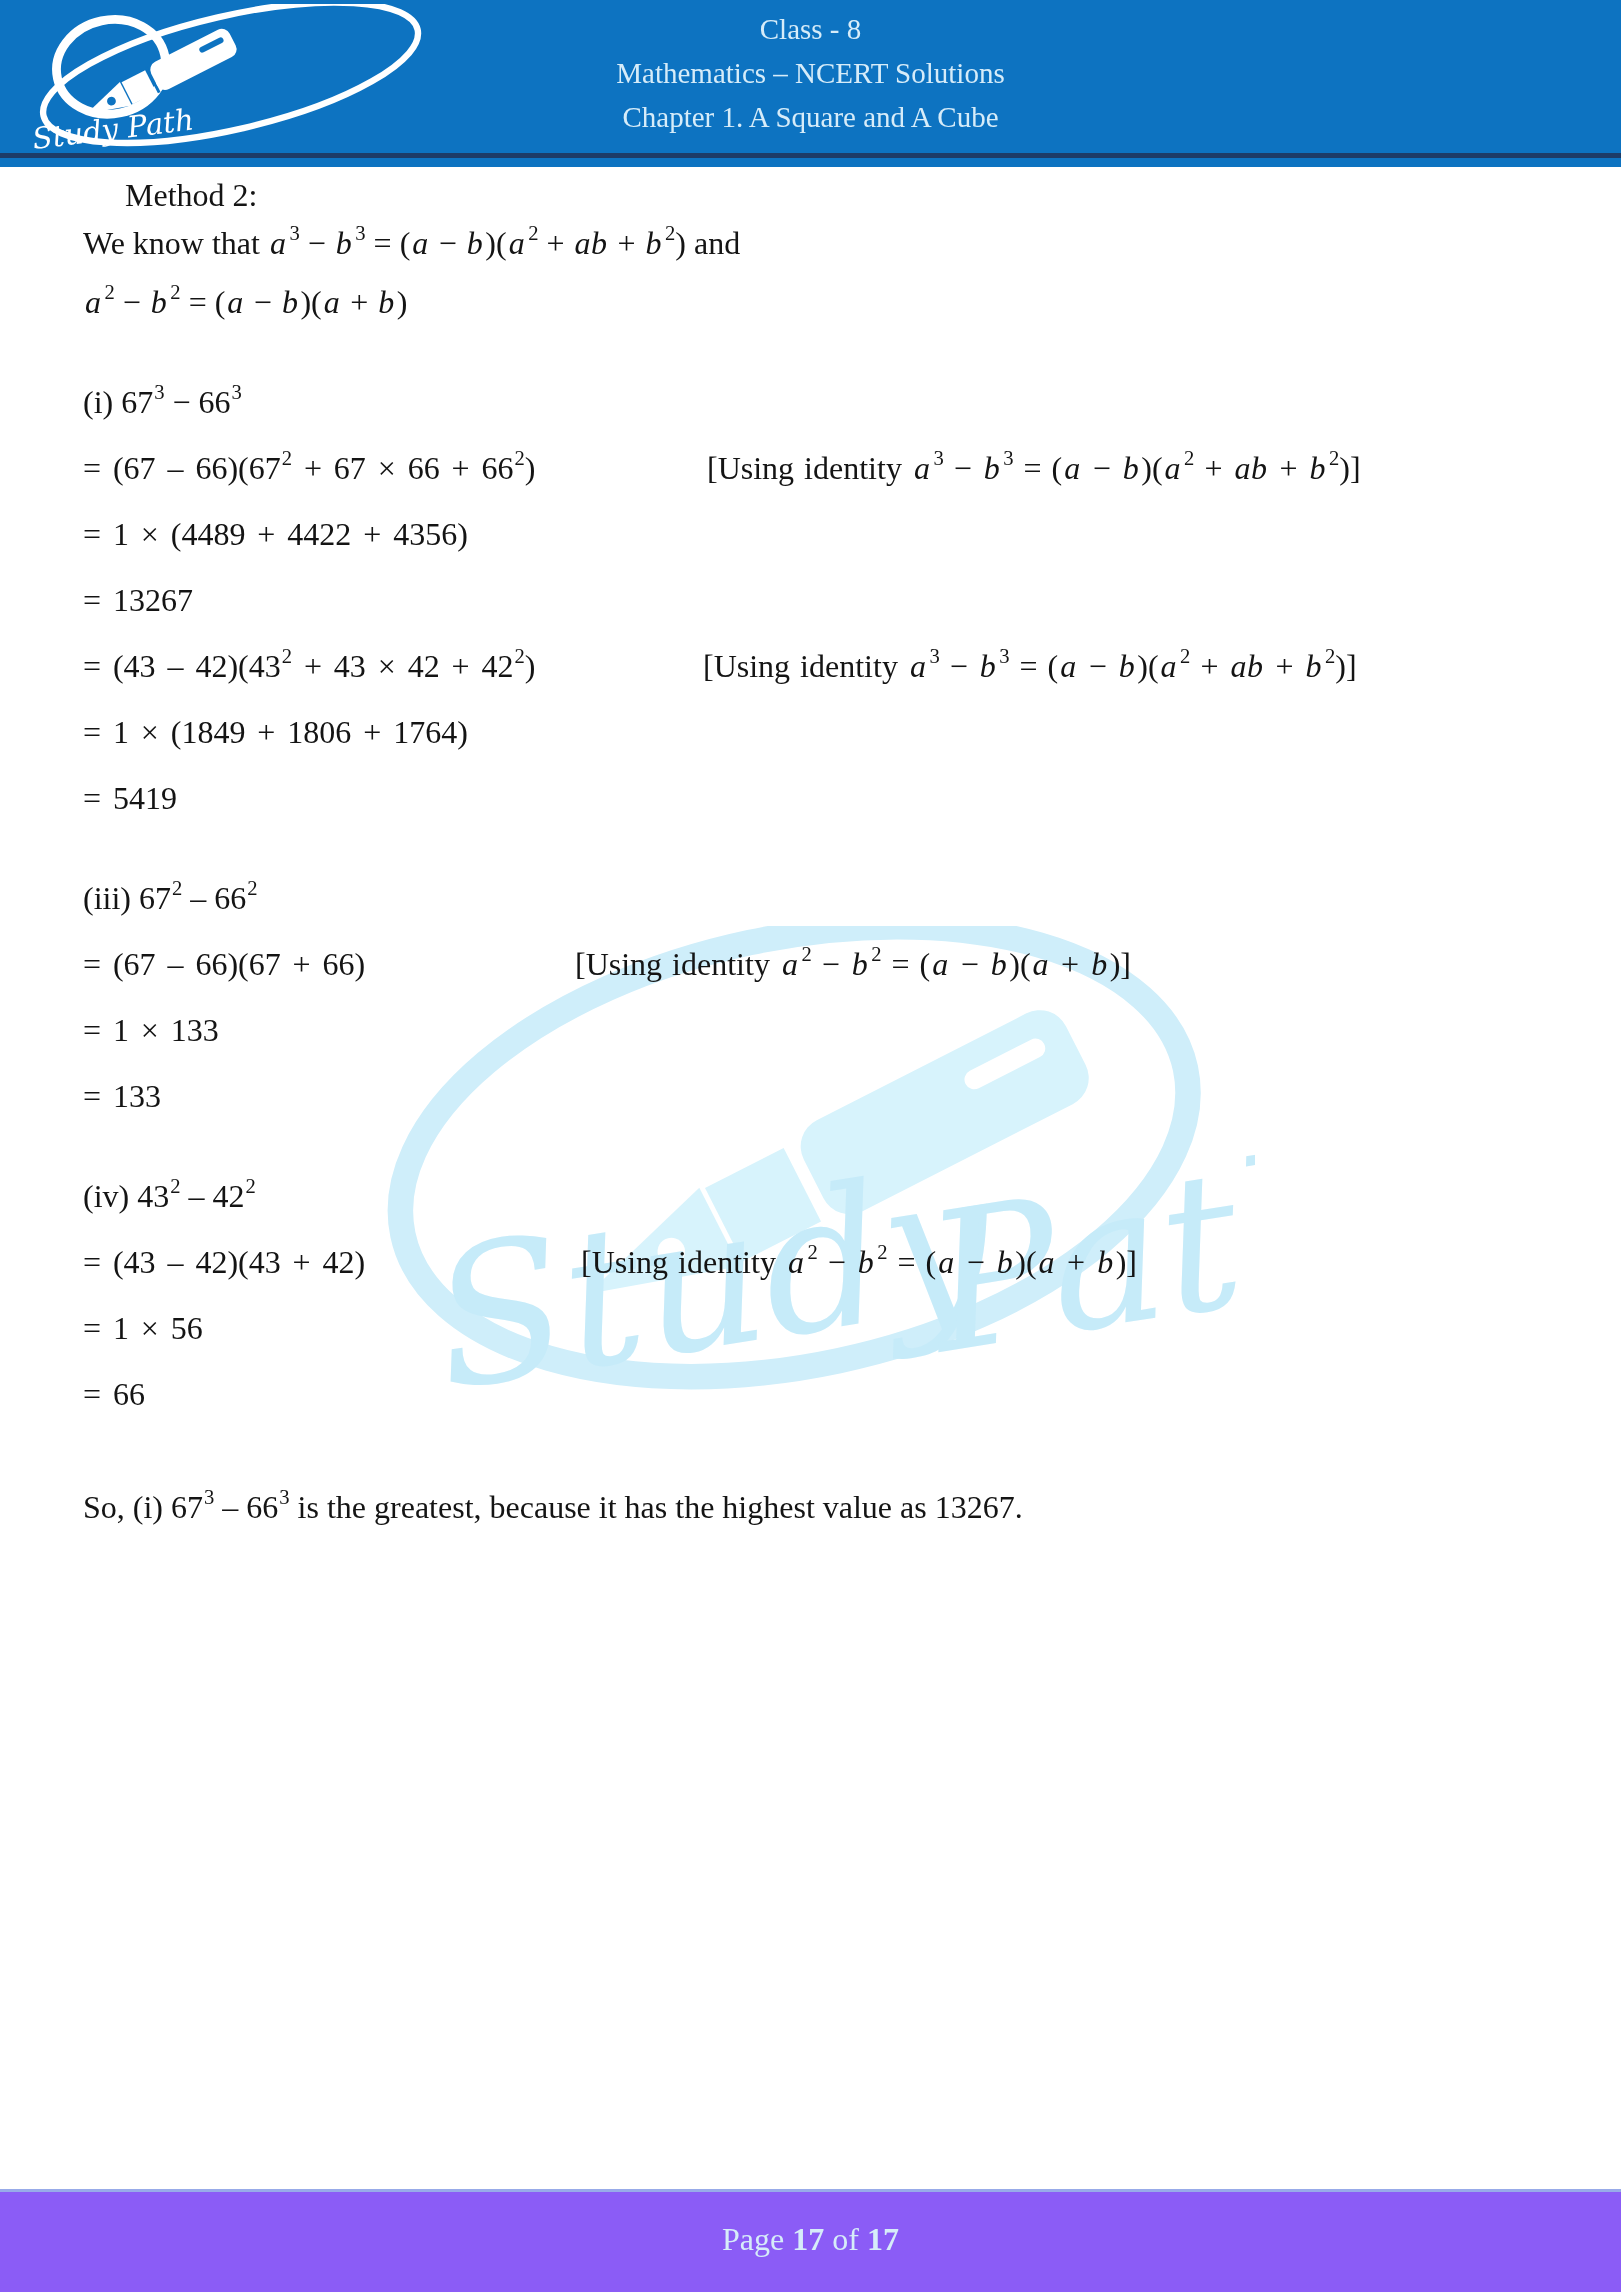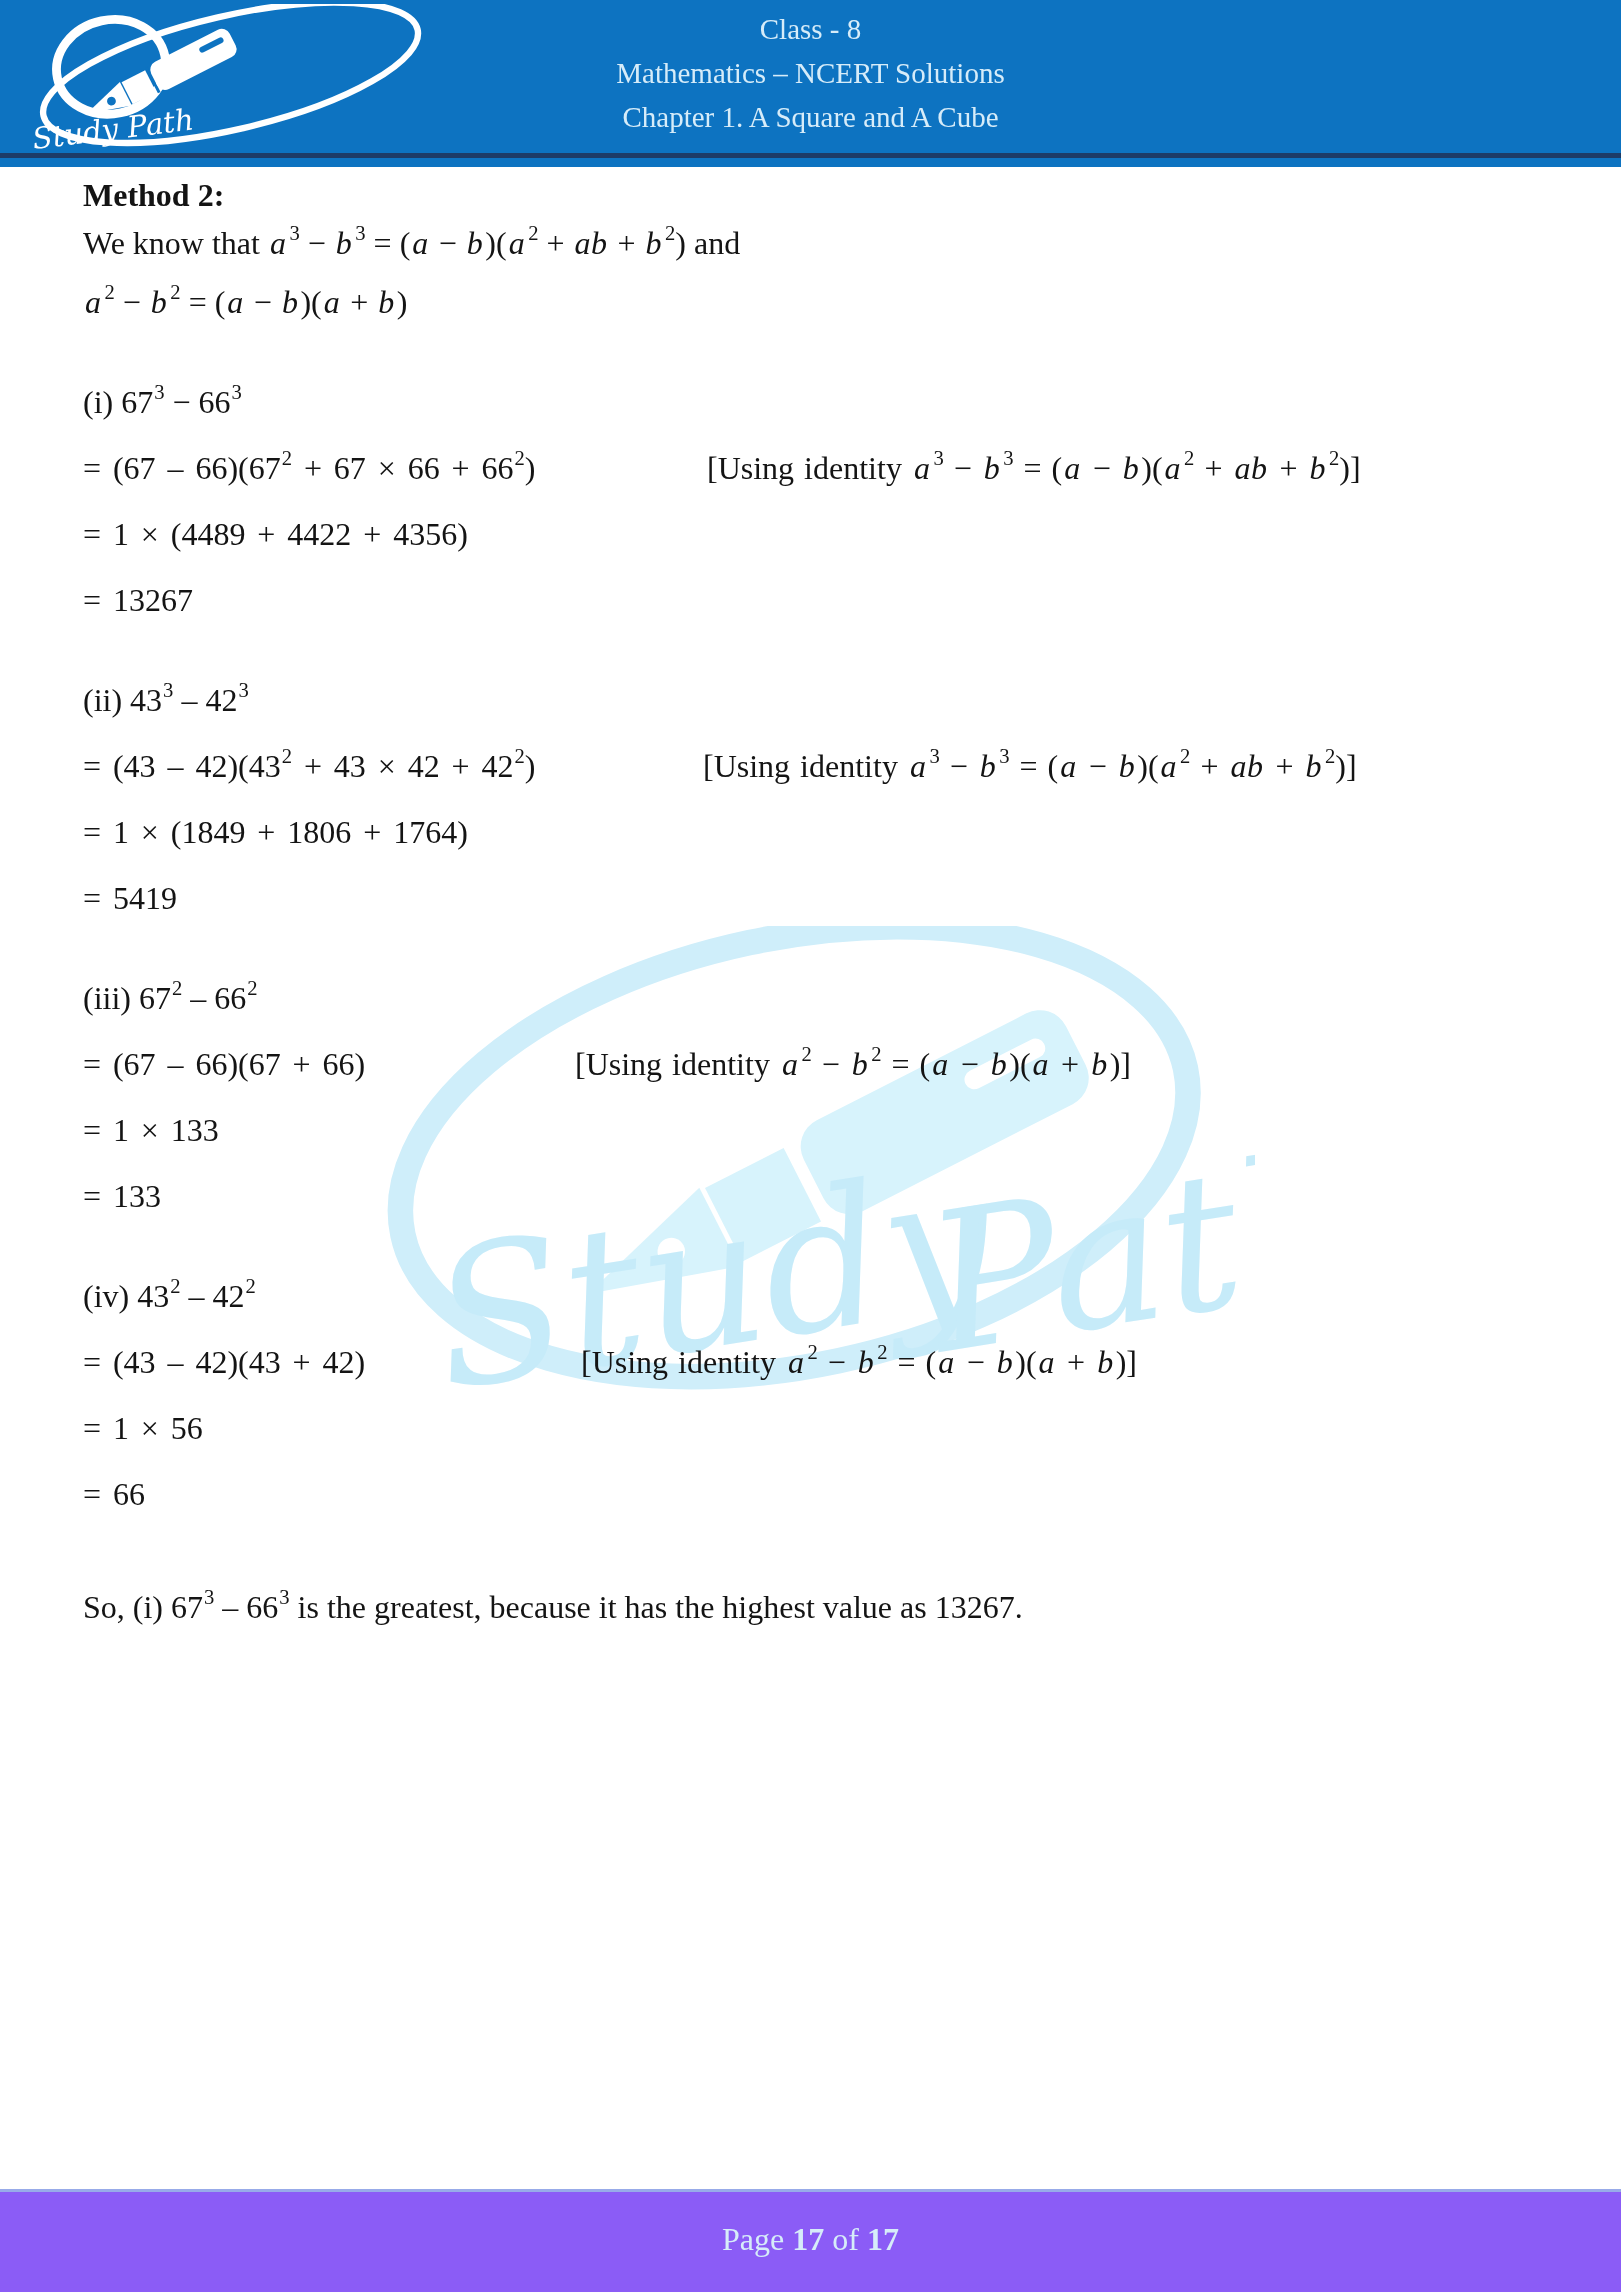"Method 2:" .method { font-weight: bold -> normal; margin-left: none -> 42px }
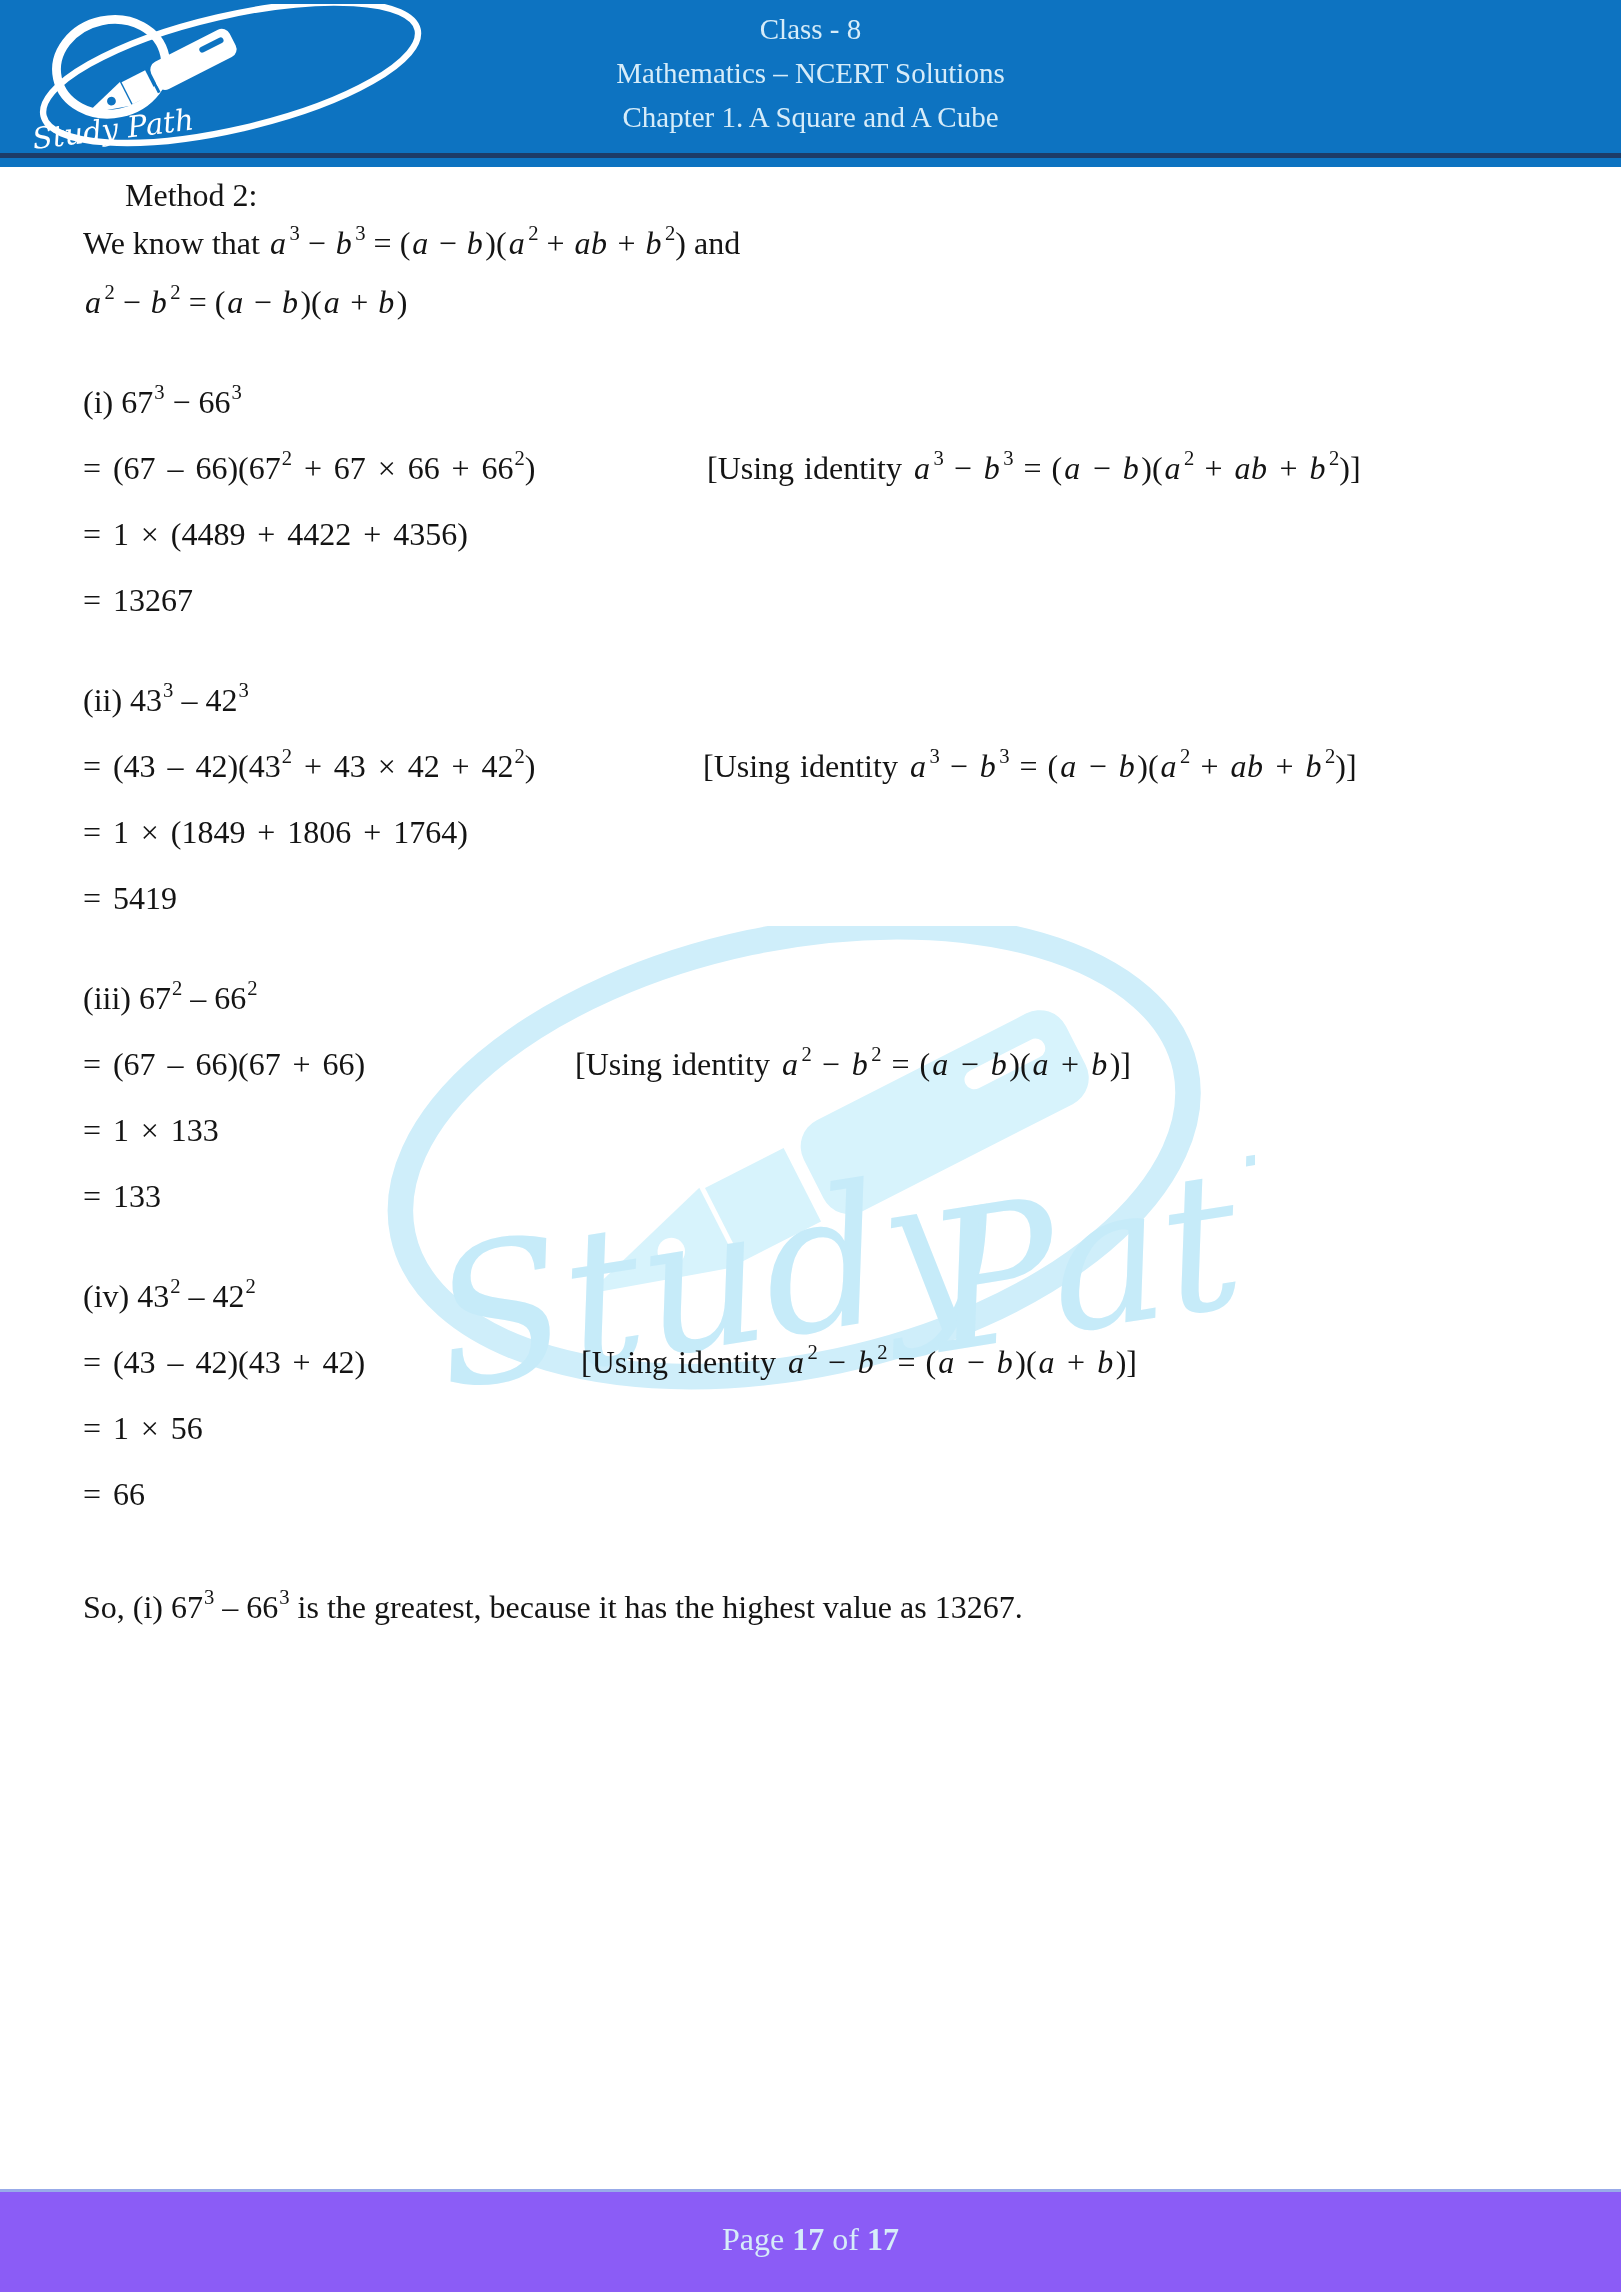"(ii) 433 – 423" div.line { html: <div>(ii) 43<sup>3</sup> – 42<sup>3</sup></div> -> none }
